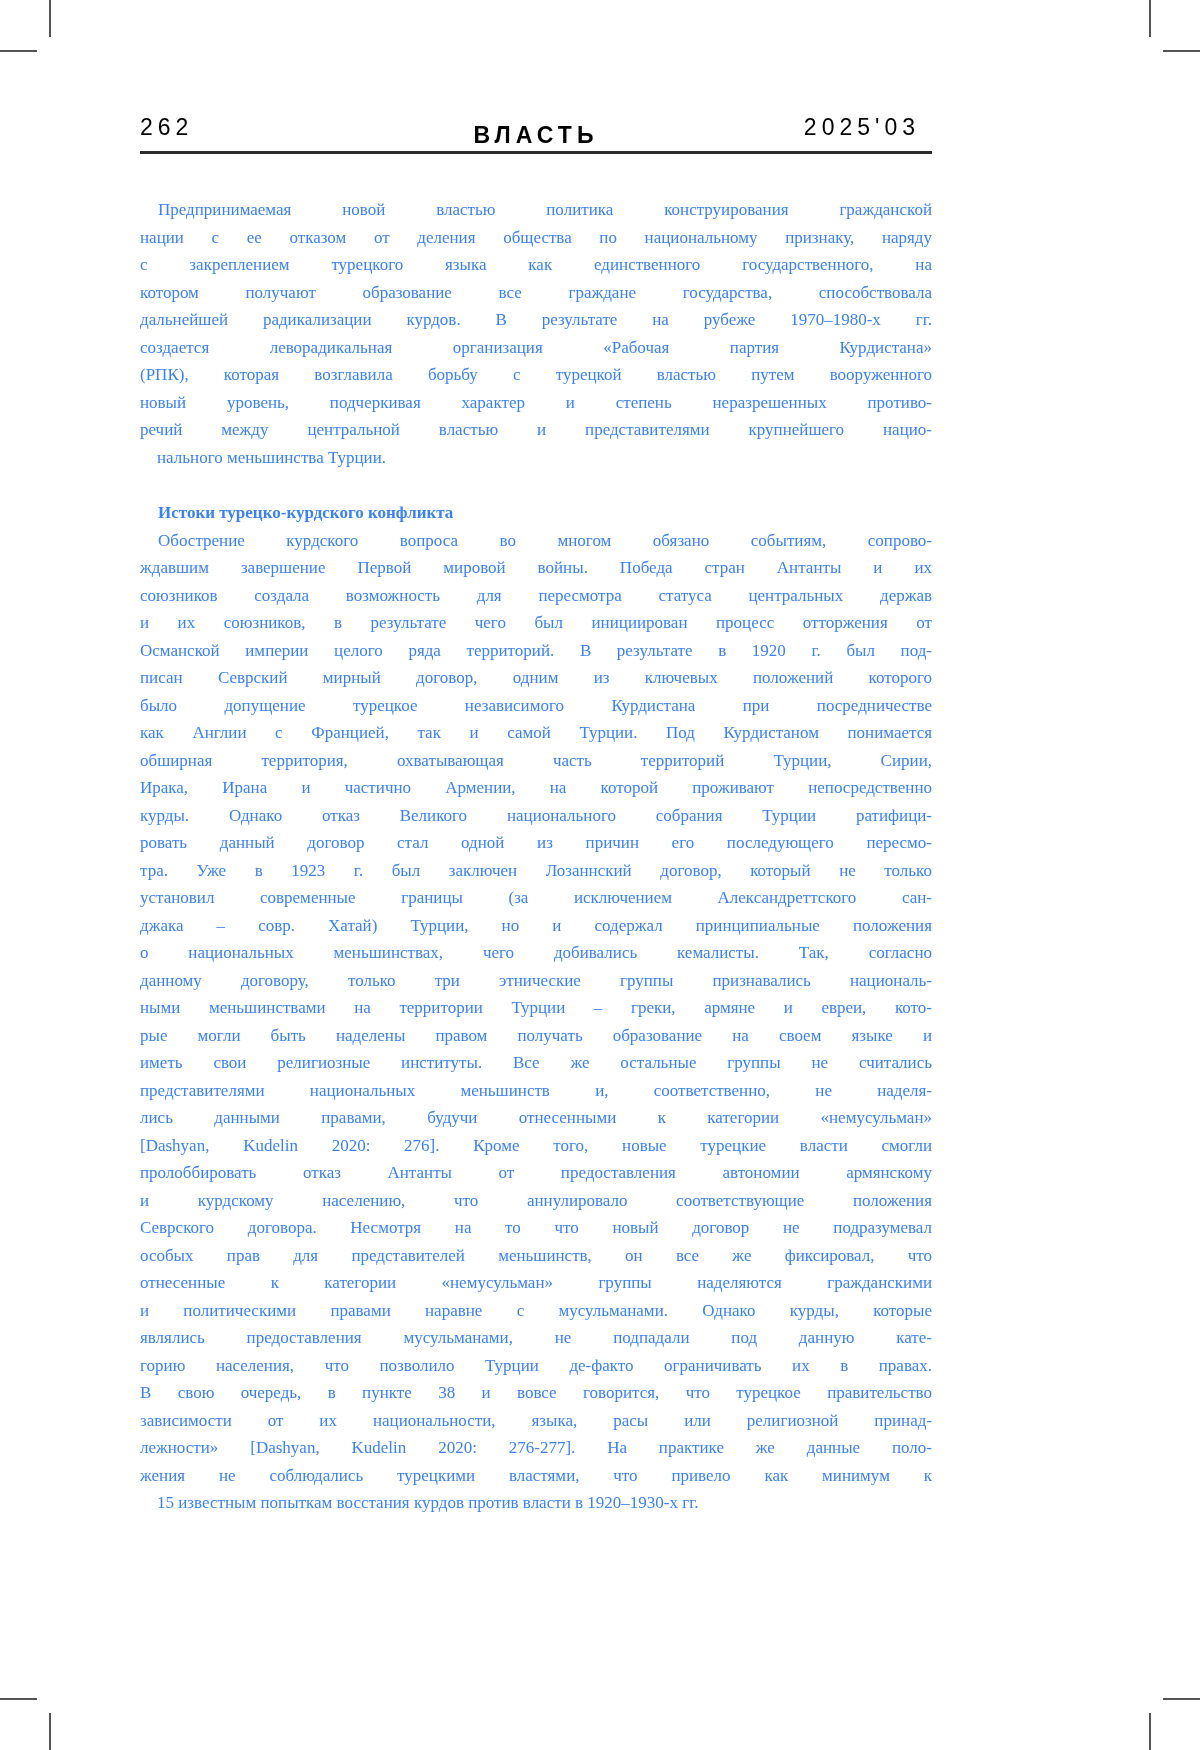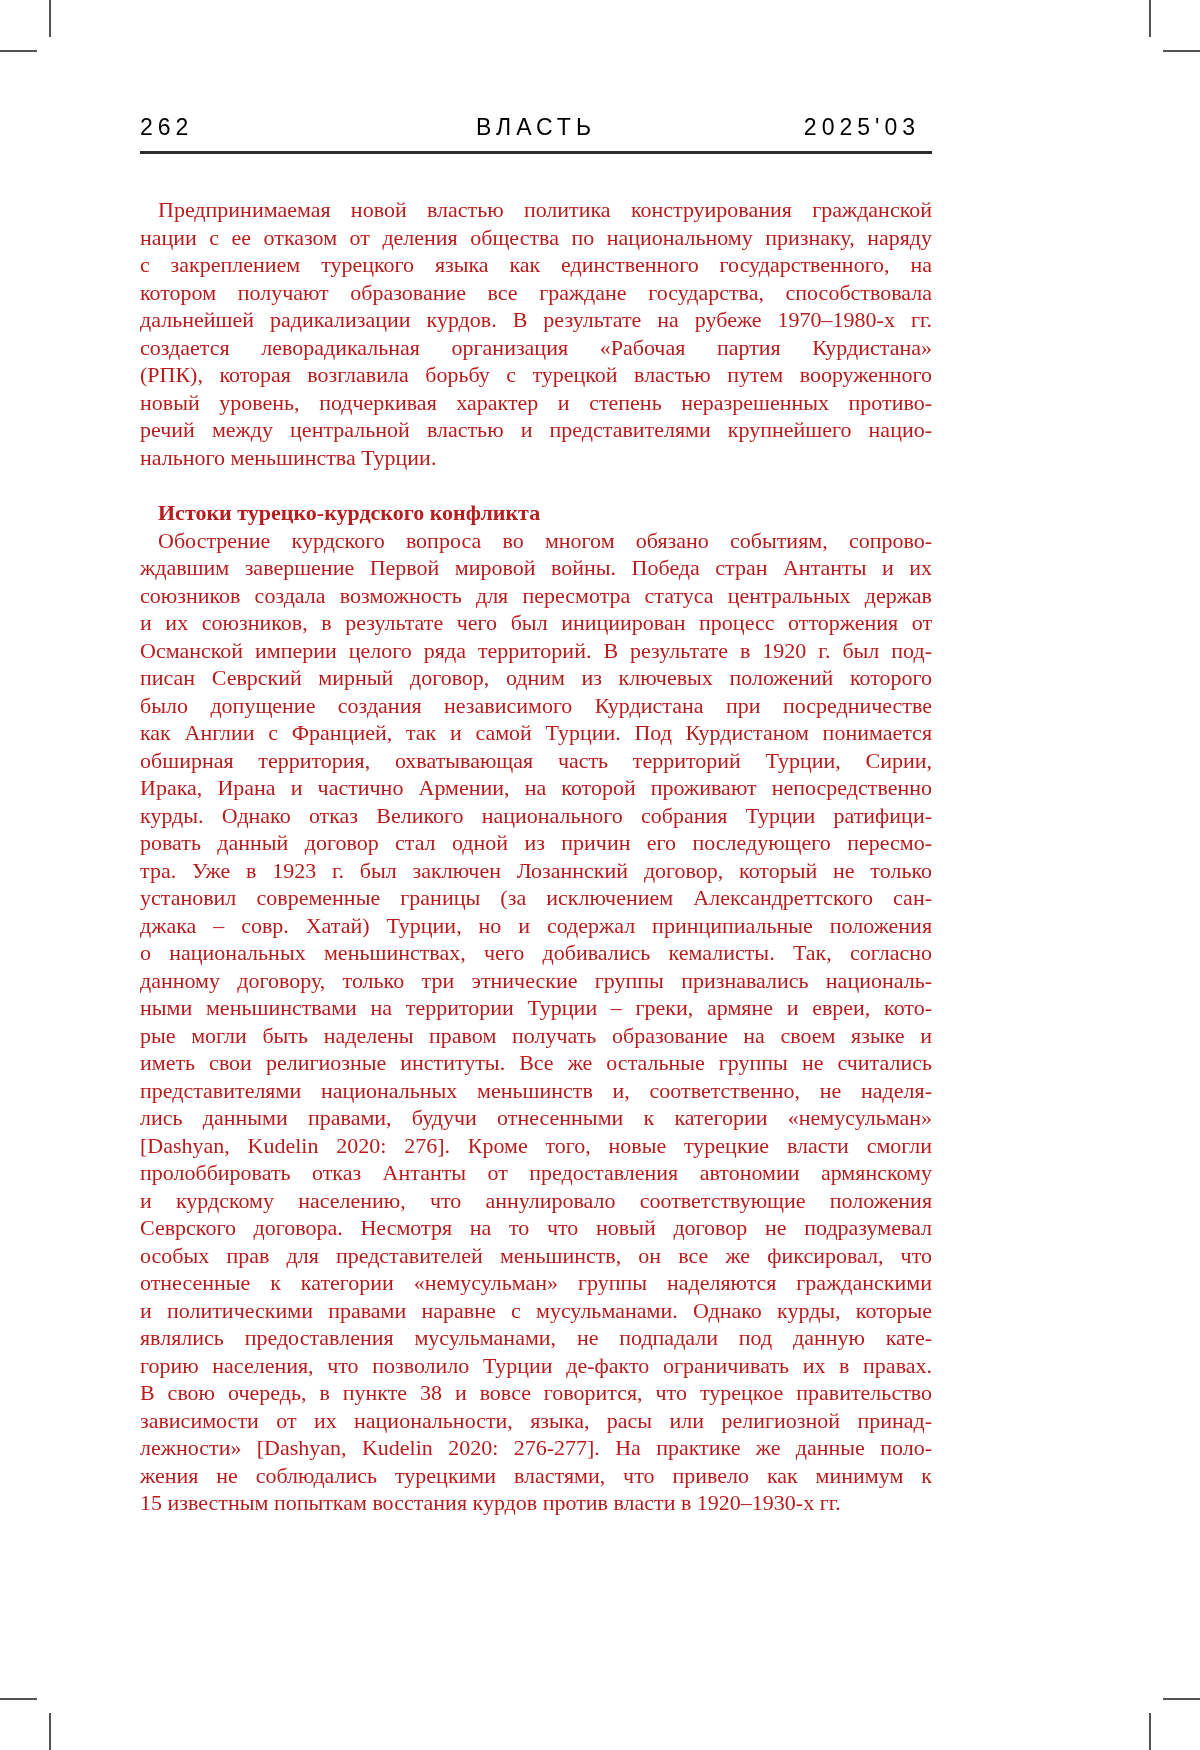"ВЛАСТЬ" .running-head .journal { font-weight: none -> bold; top: 0 -> 8px }
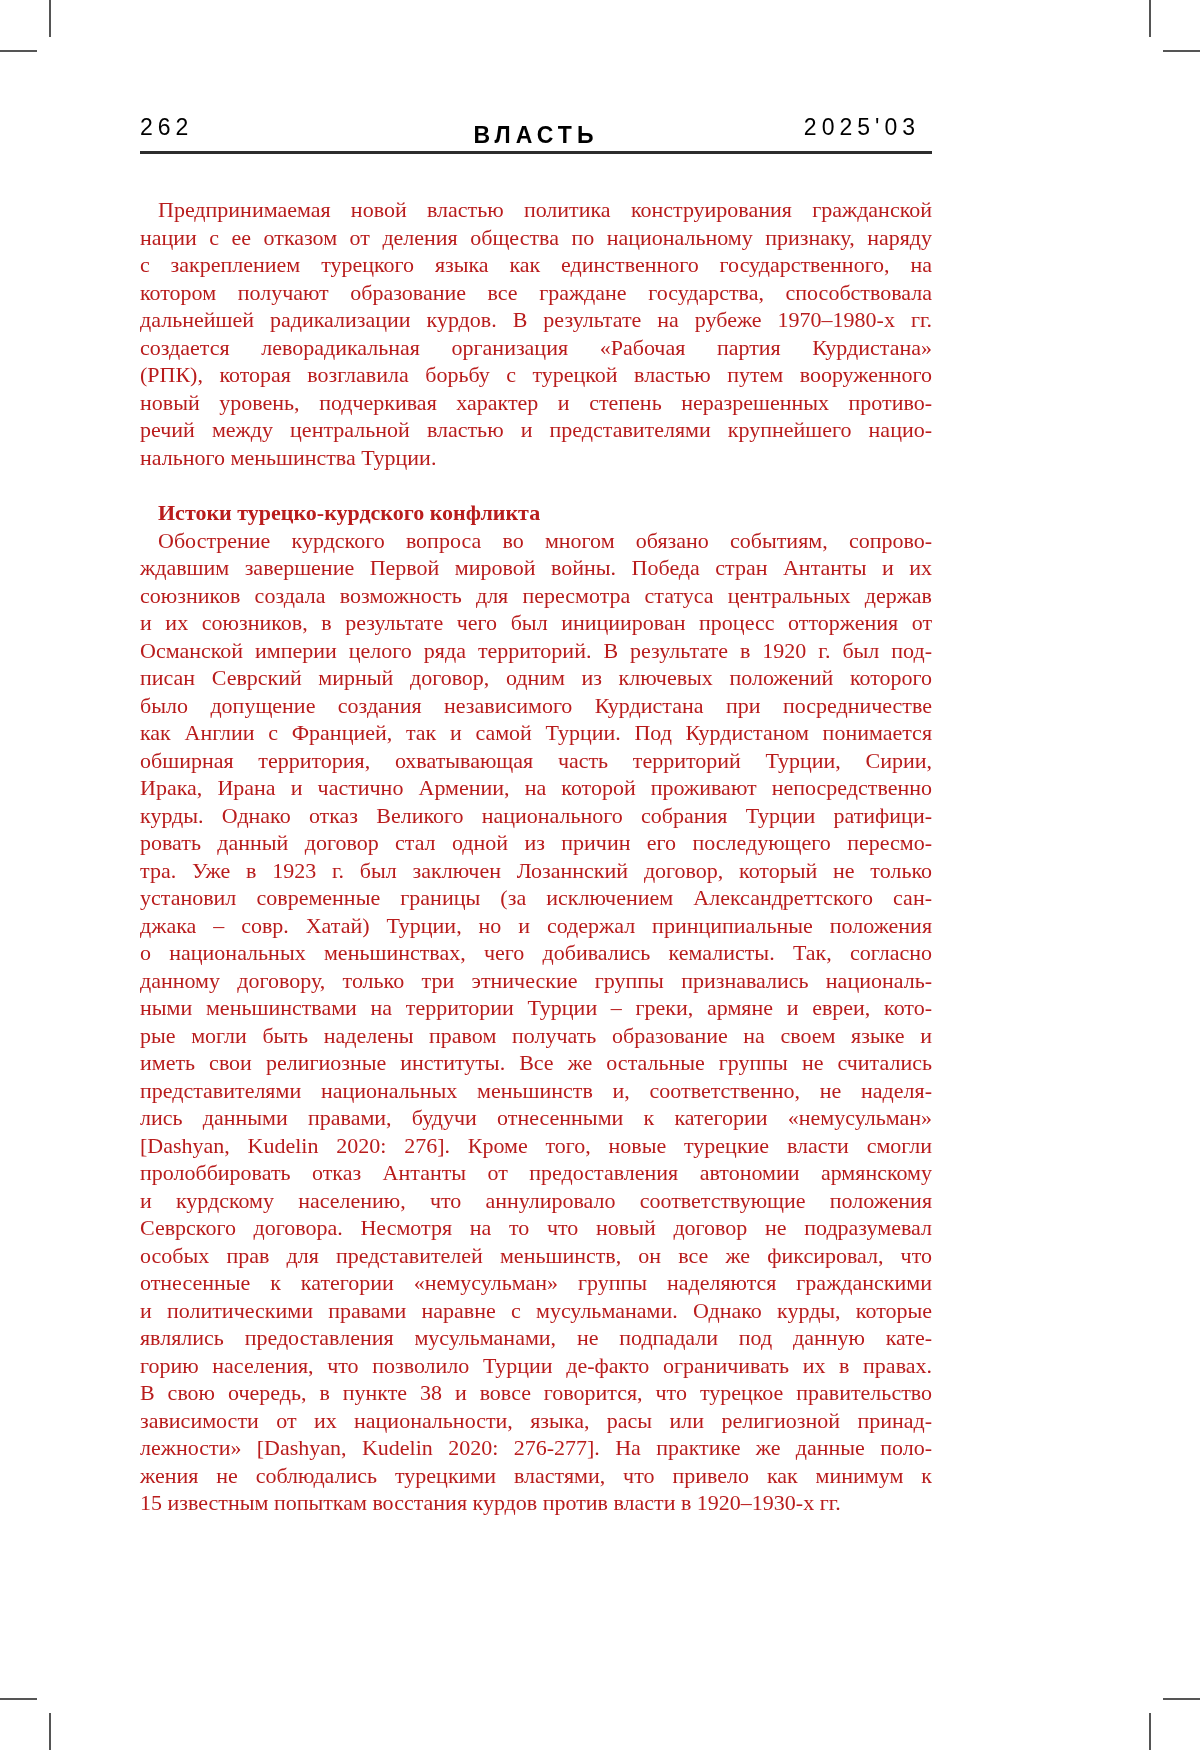"Предпринимаемая новой властью политика" .body-text { color: #b91c1c -> #3b82f6; font-size: 22px -> 17px }
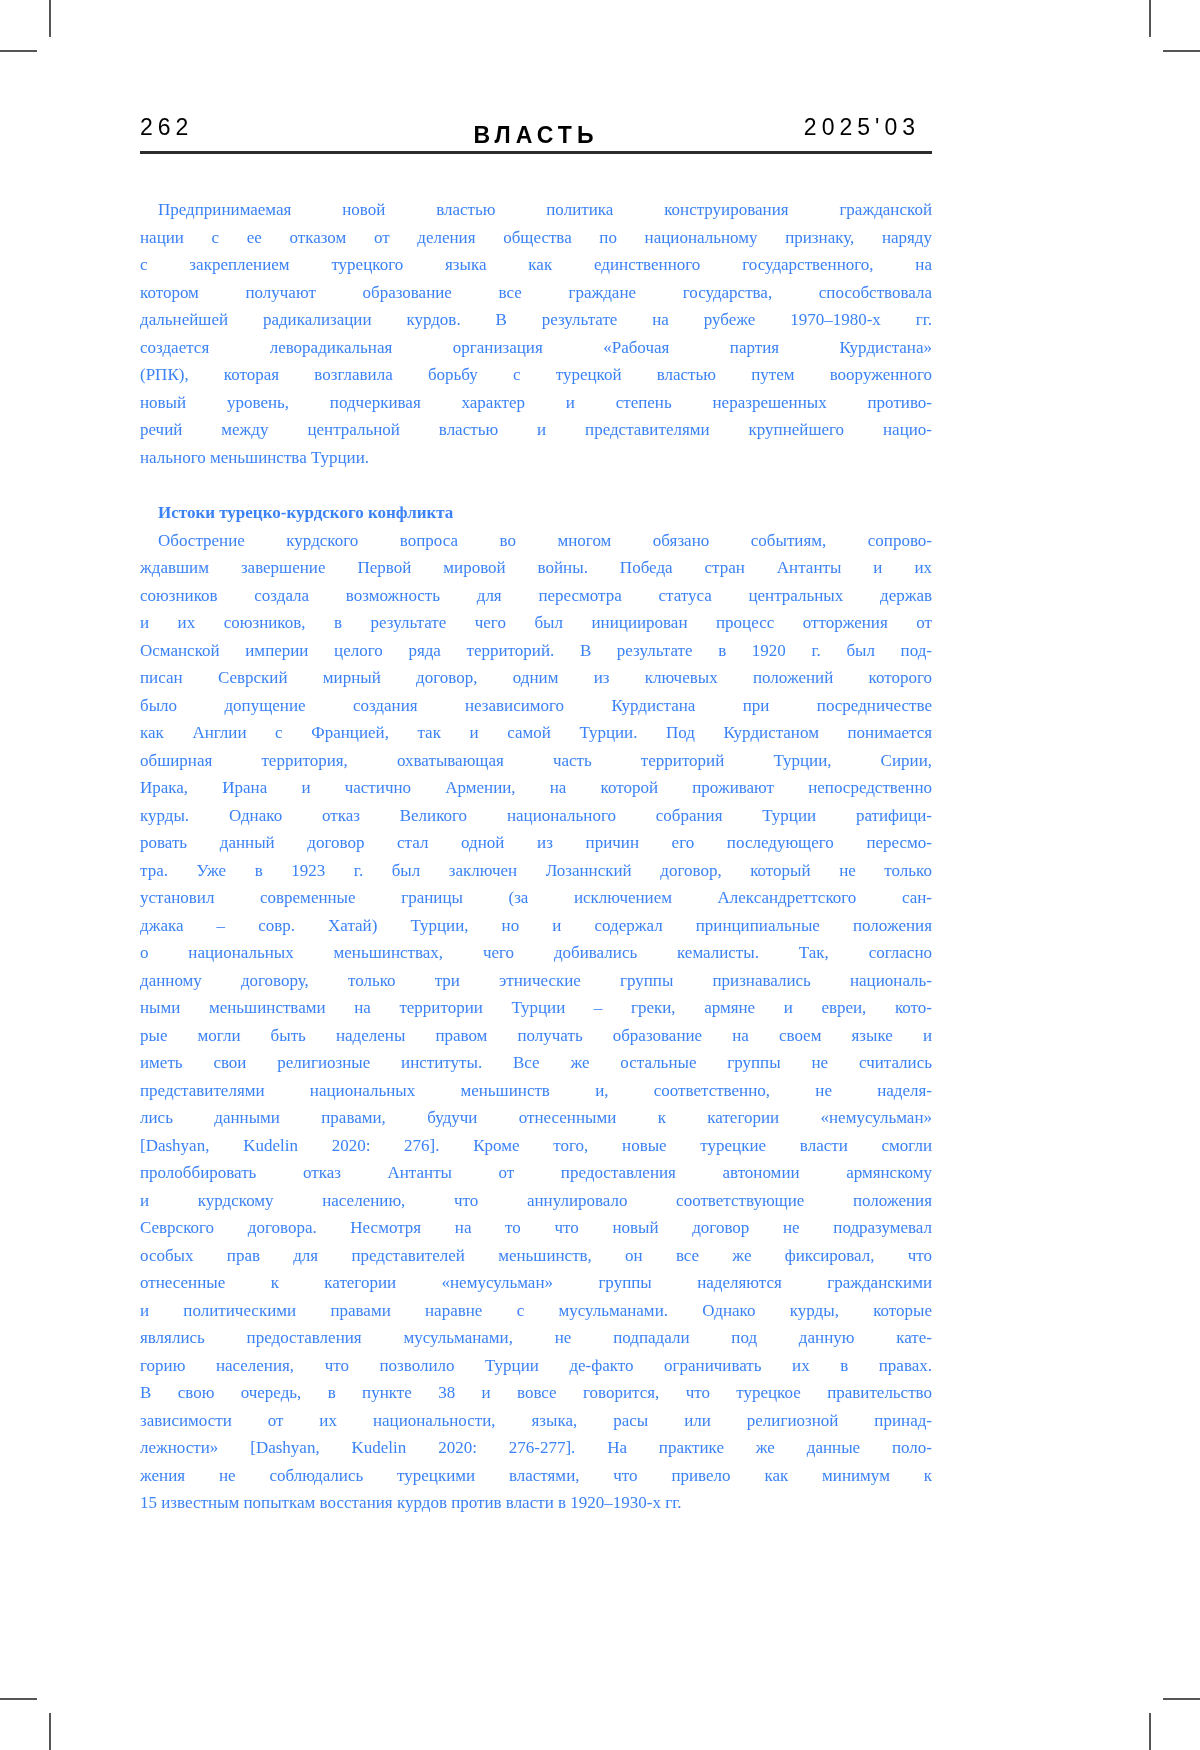"нального меньшинства Турции." .line.par-end { margin-left: none -> 17px }
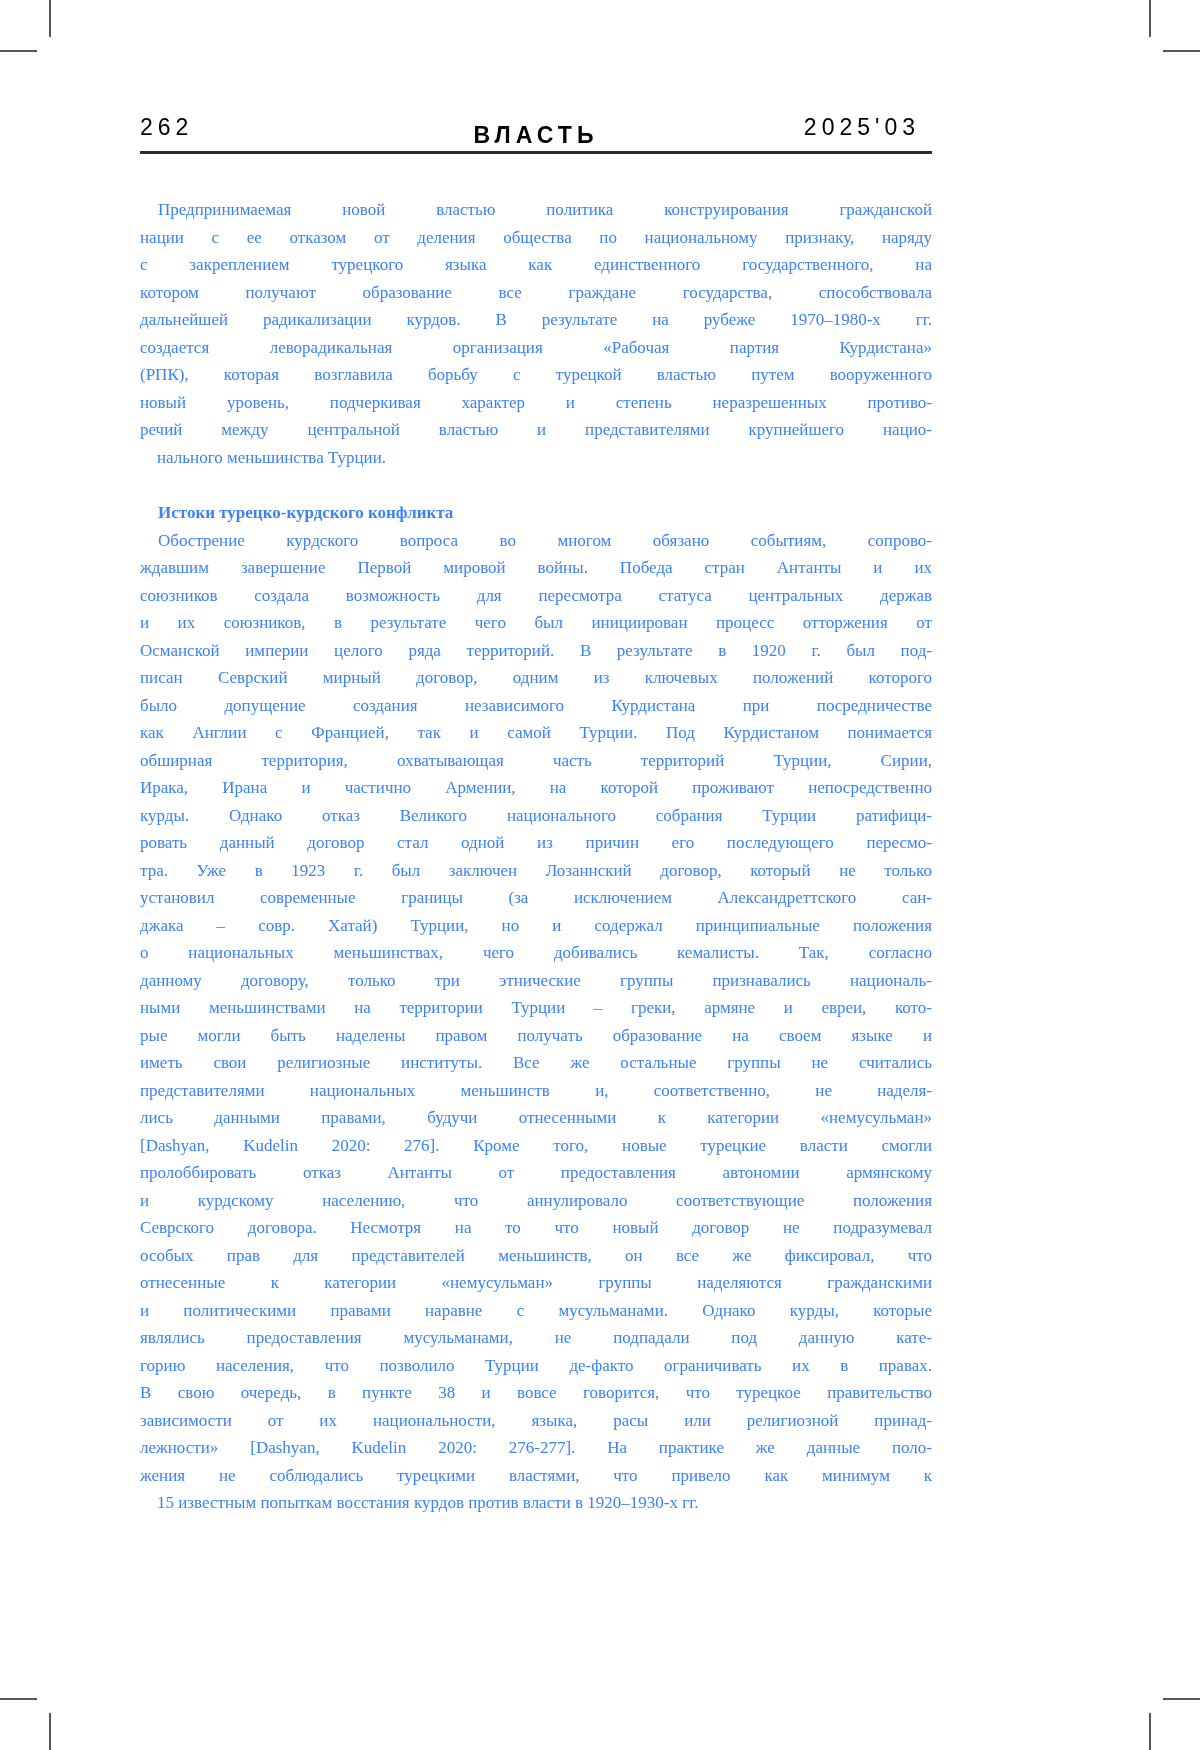"было допущение создания независимого" div.line { text: создания -> турецкое }
